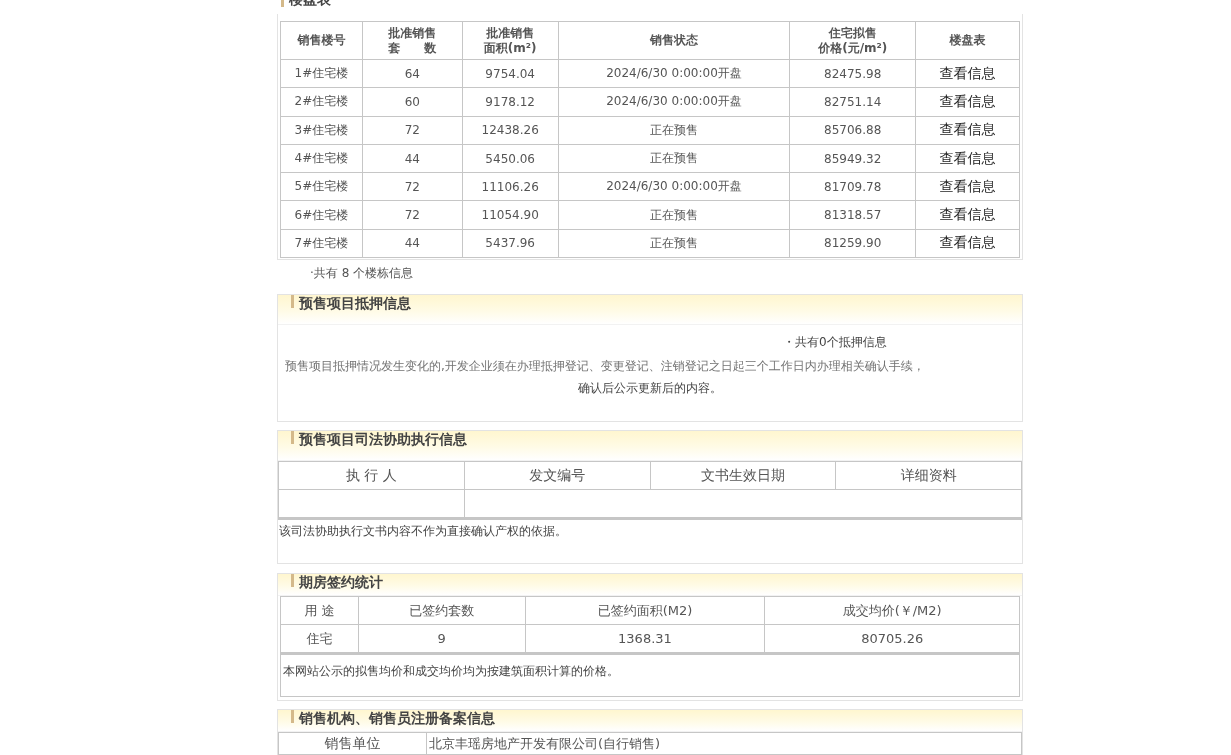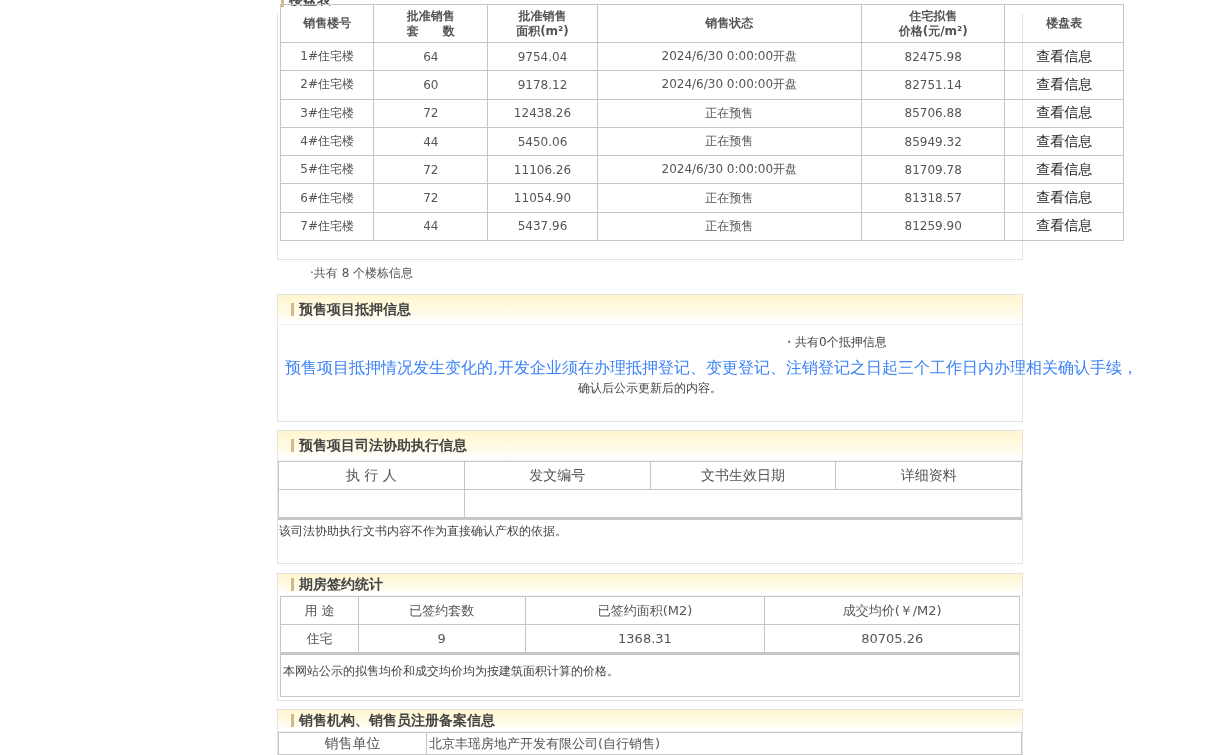"销售楼号" #building-table { top: 4px -> 21px; width: 844px -> 740px }
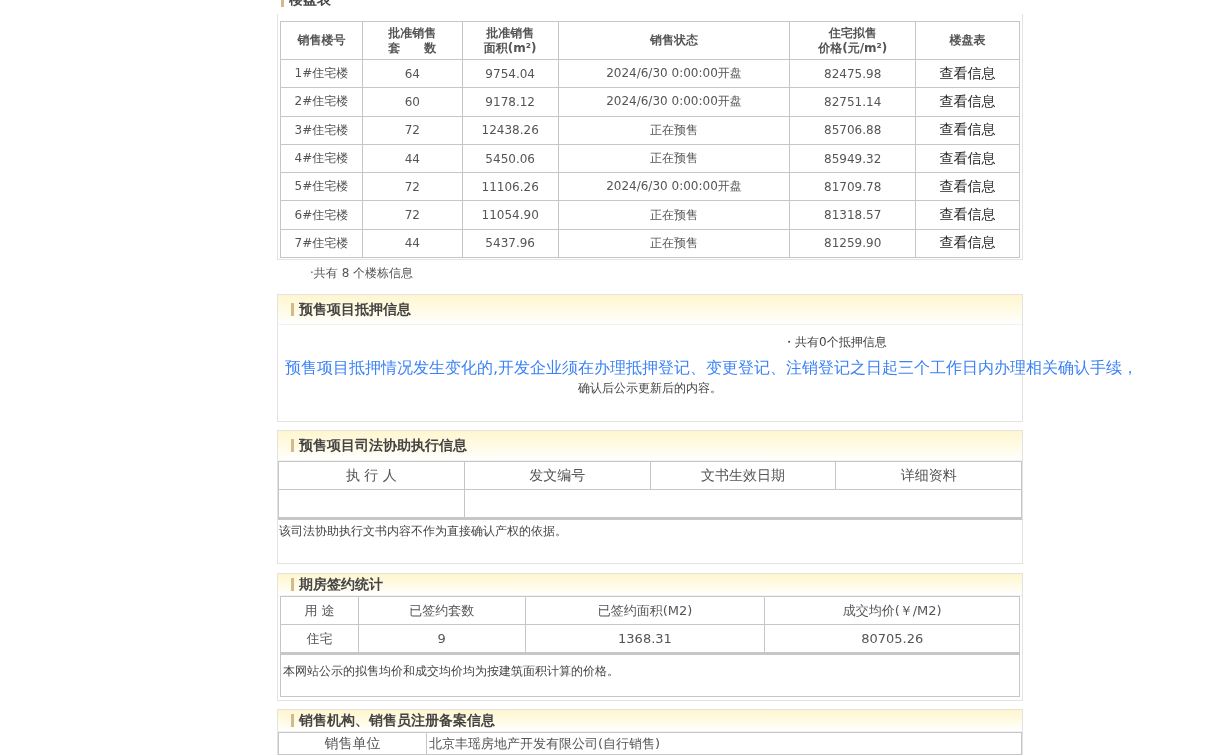"预售项目抵押信息" .panel-head { align-items: center -> none }
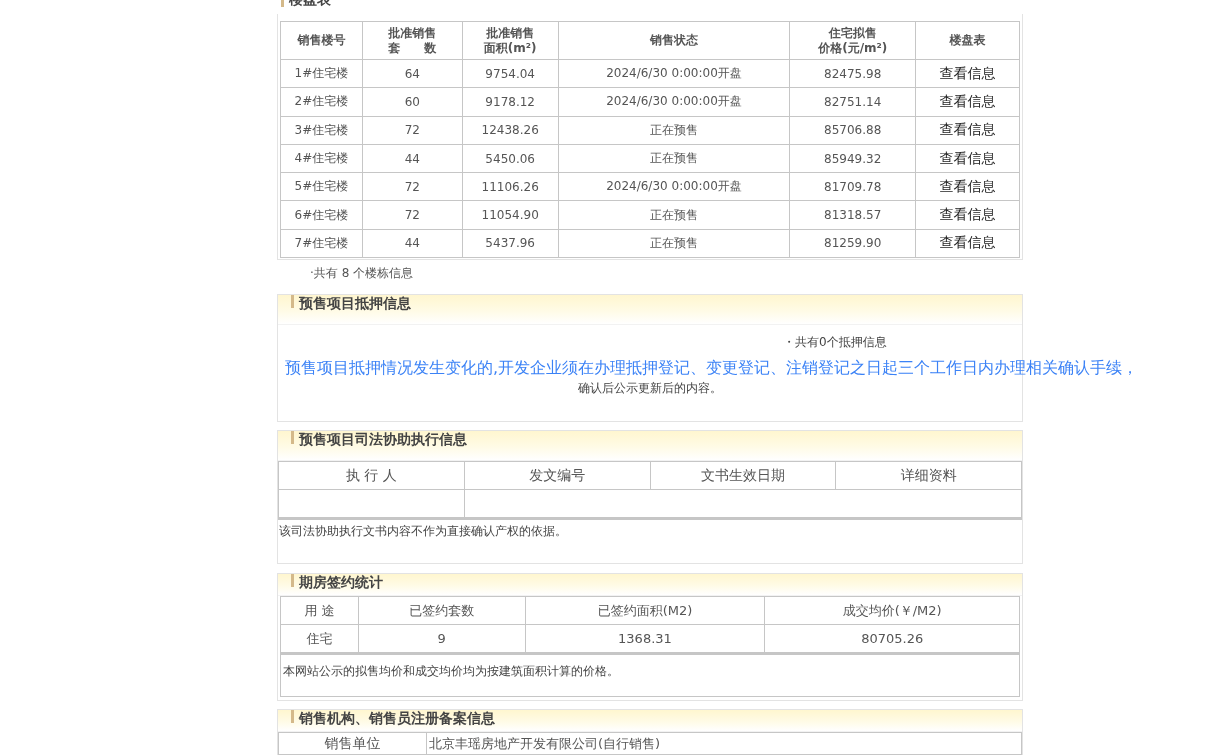"预售项目抵押情况发生变化的,开发企业须在办理抵押登记、变更登记、注销登记之日起三" #s2 .note1 { color: #3b82f6 -> #737373; font-size: 16px -> 12px }
